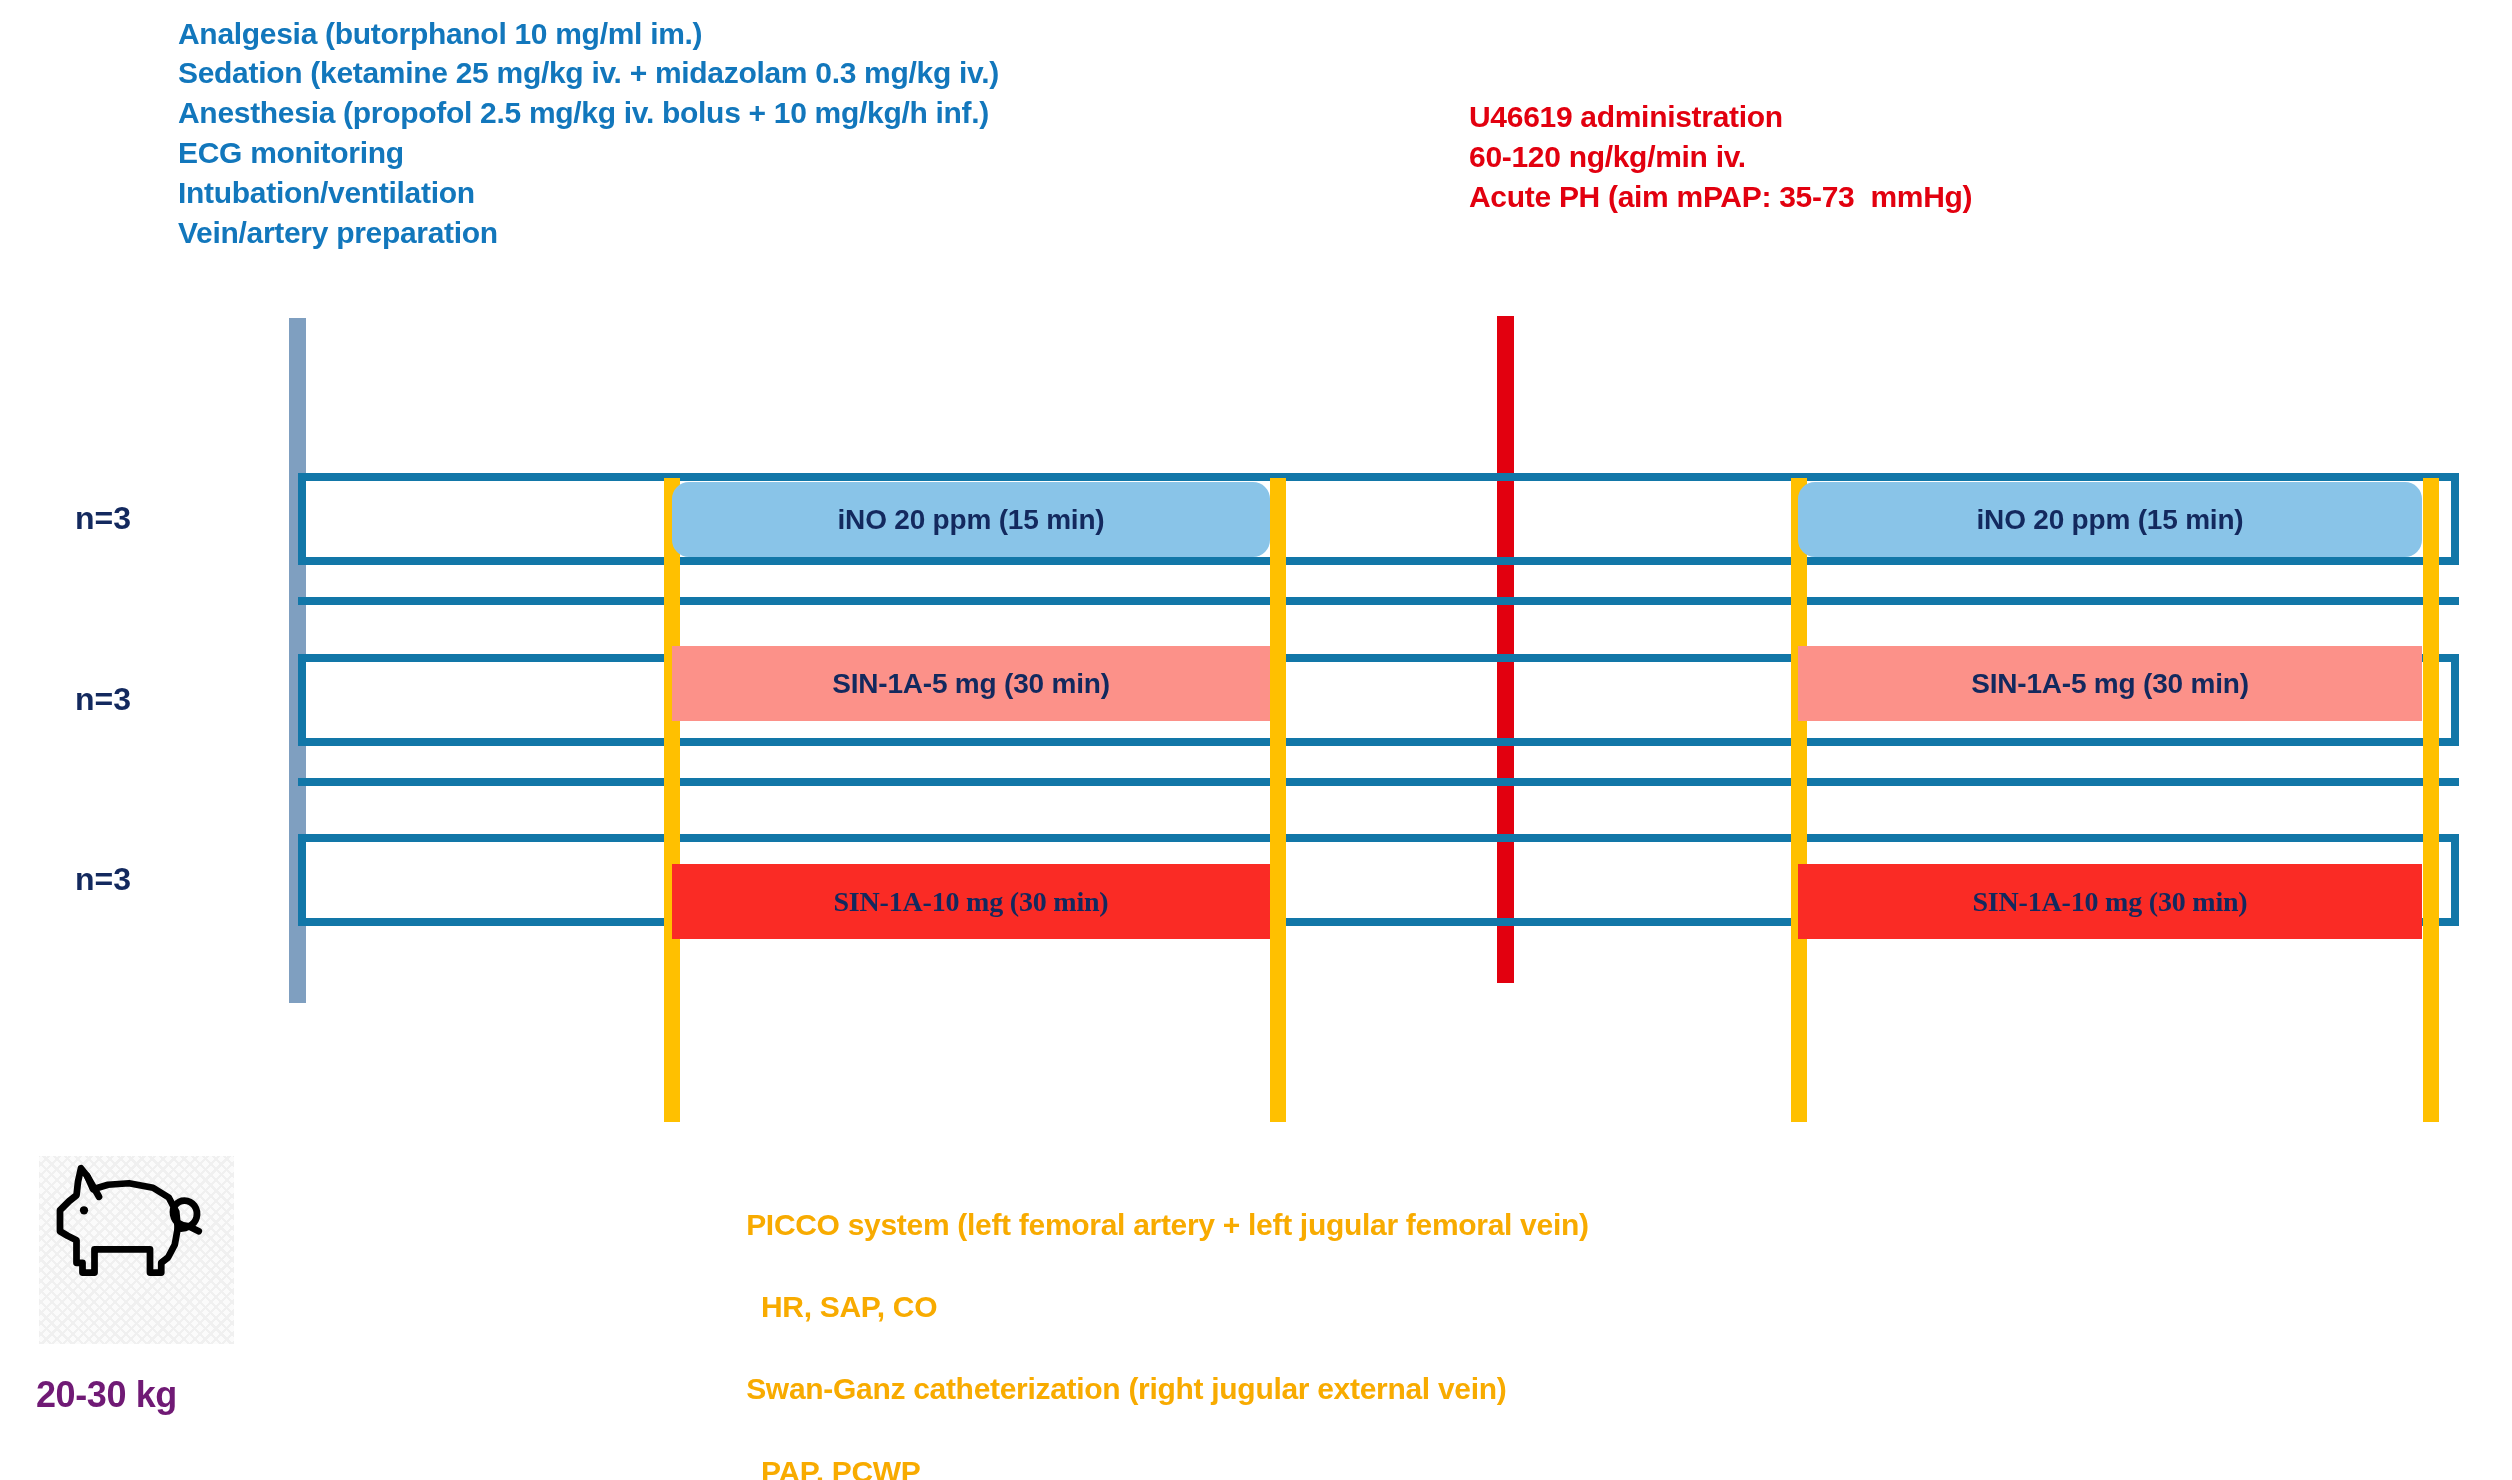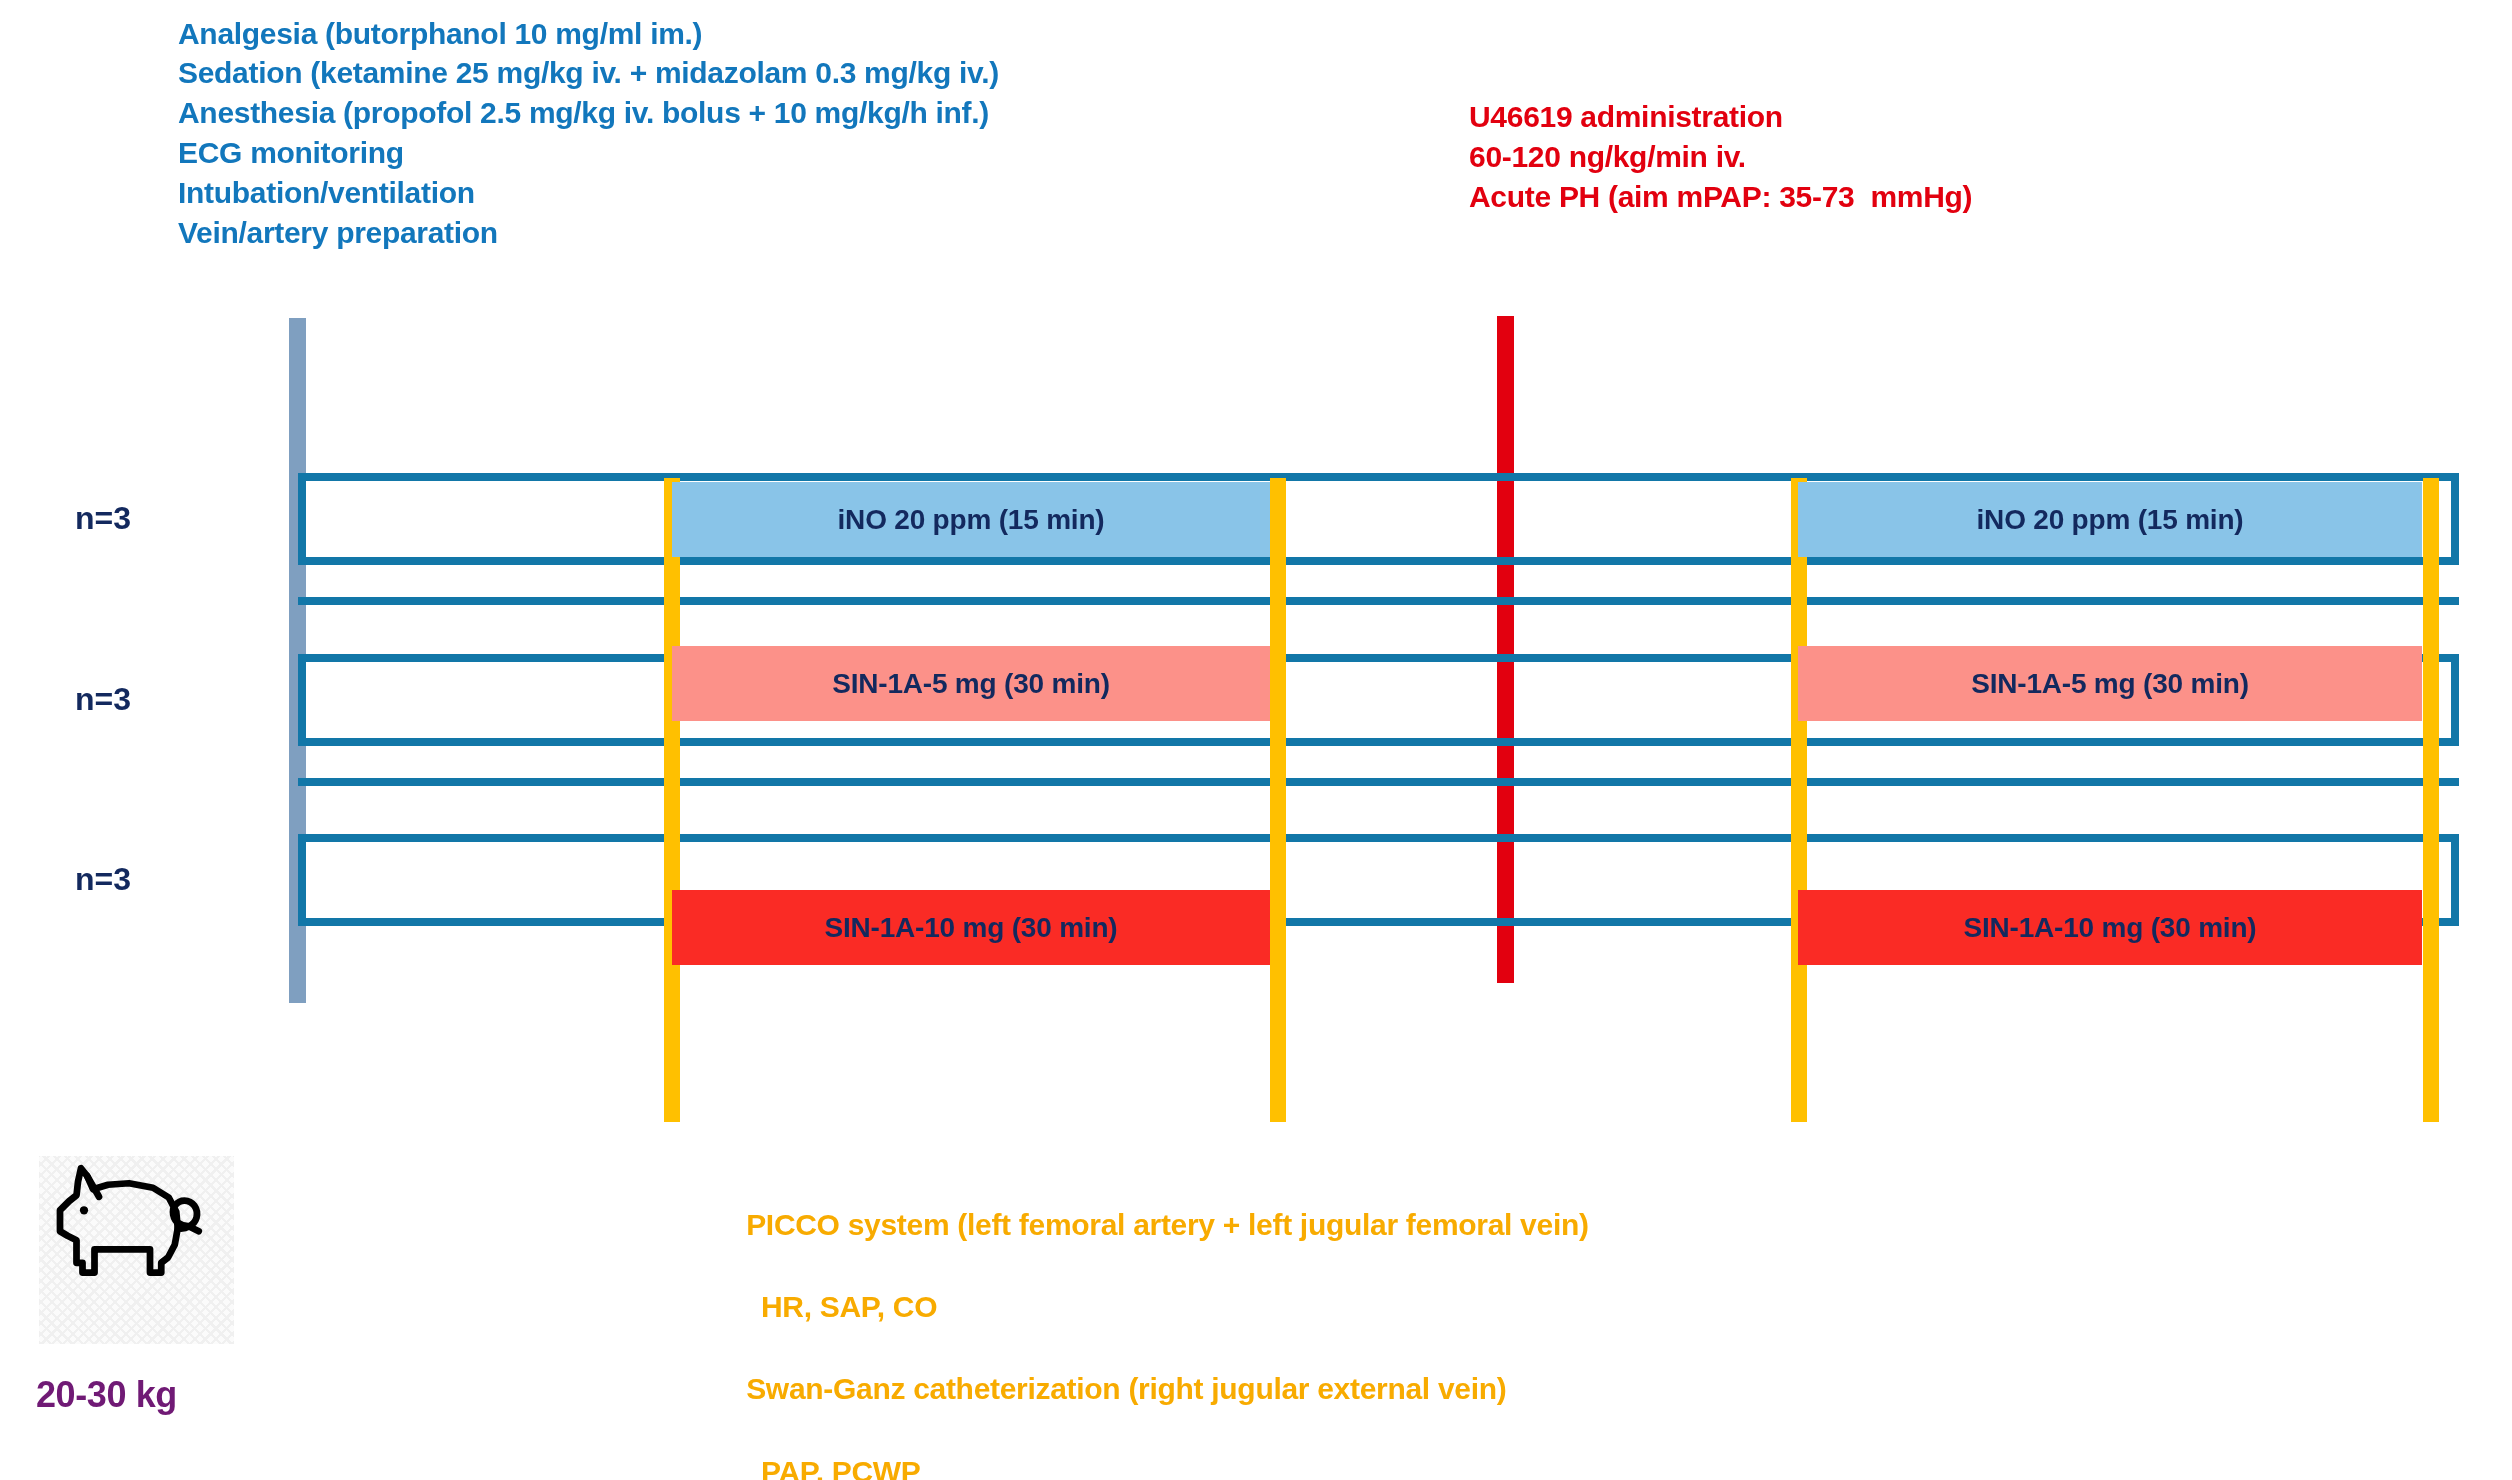"iNO 20 ppm (15 min)" .y-ino { border-radius: none -> 17px }
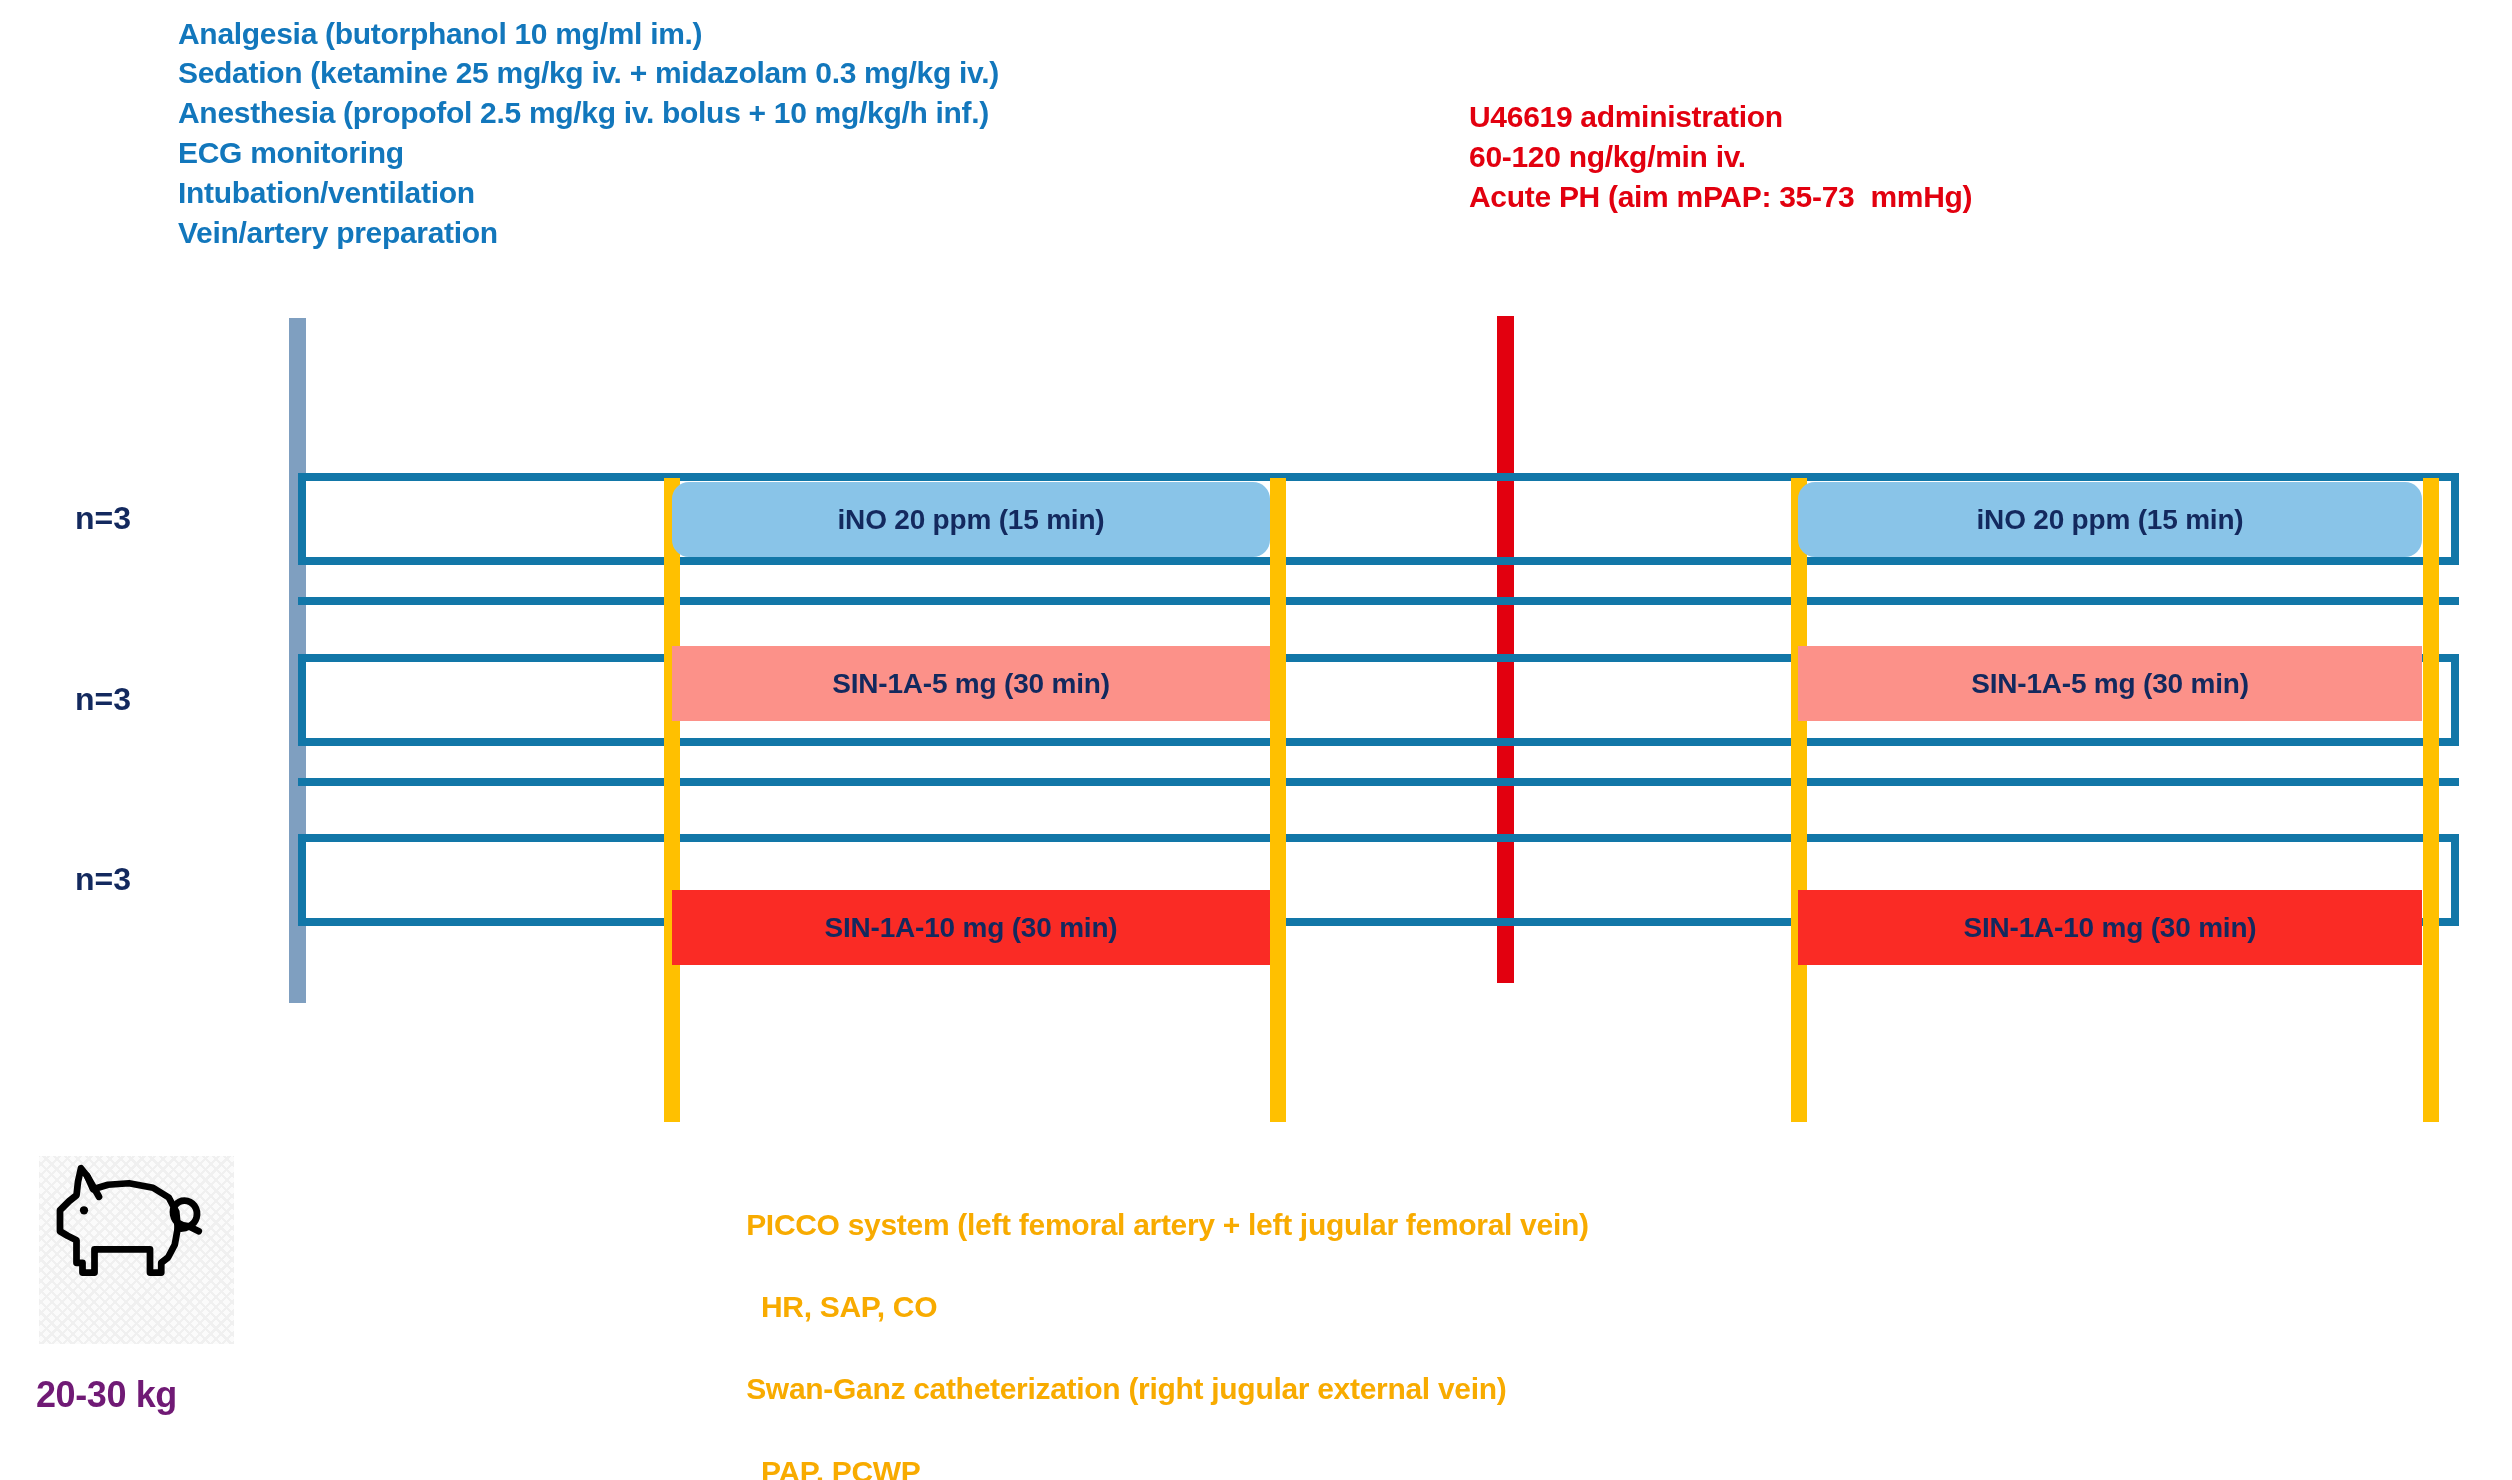"SIN-1A-10 mg (30 min)" .y-sin10 { font-family: none -> Liberation Serif, serif; top: 890px -> 864px }
